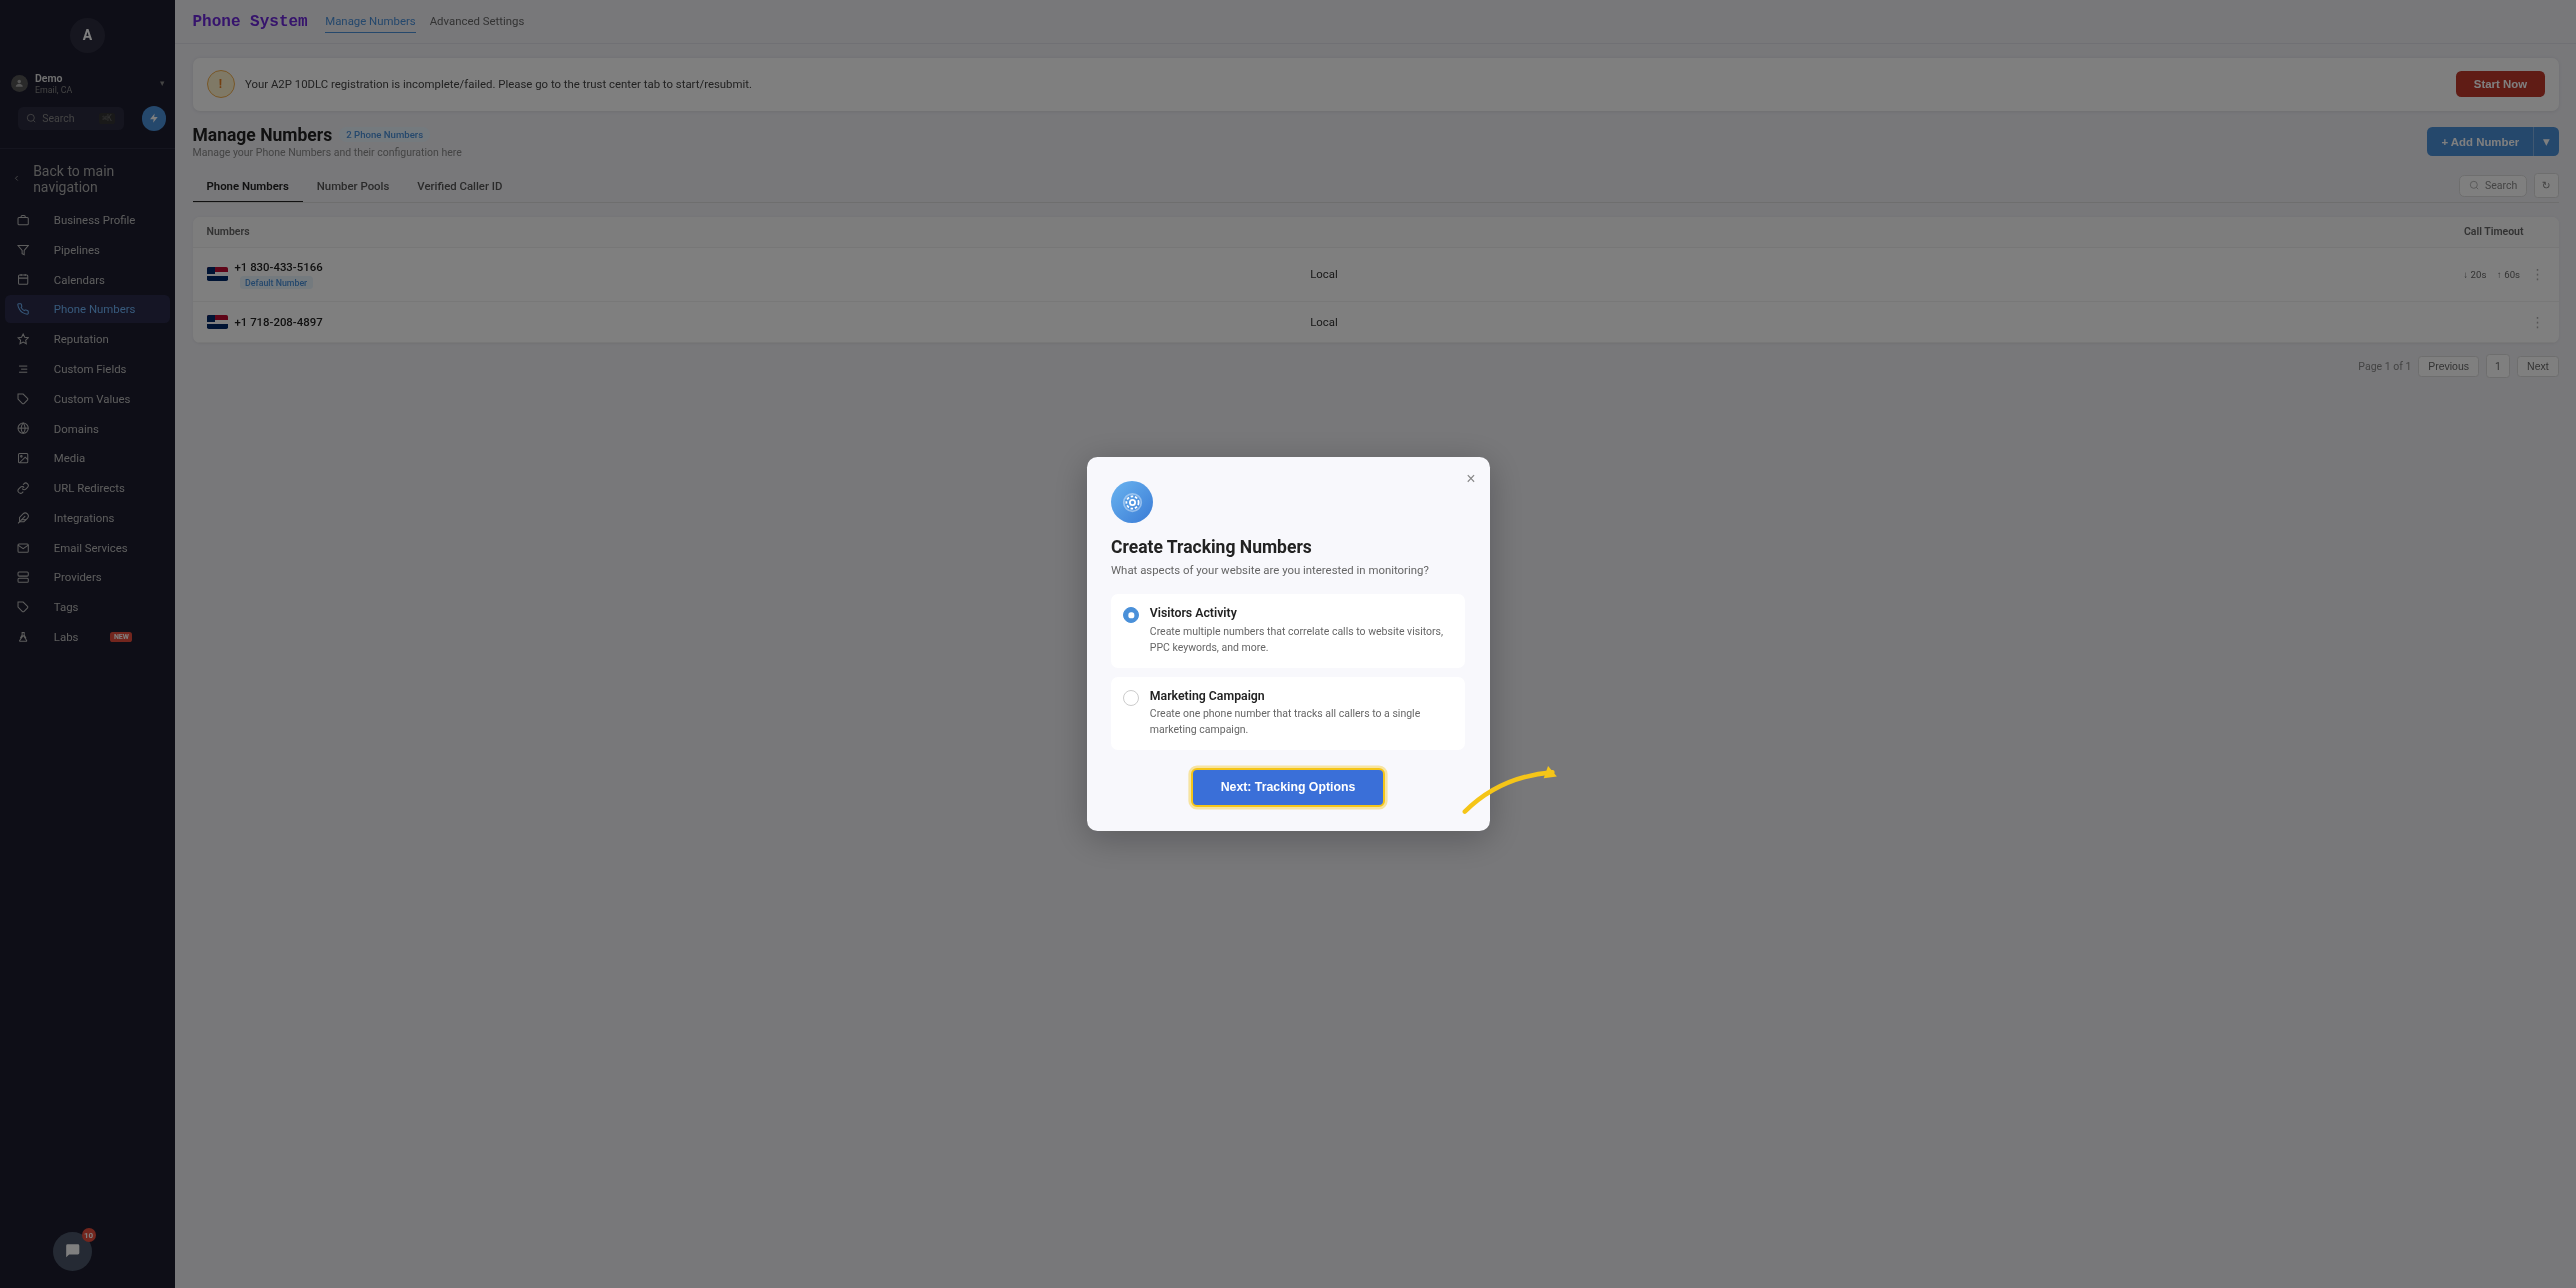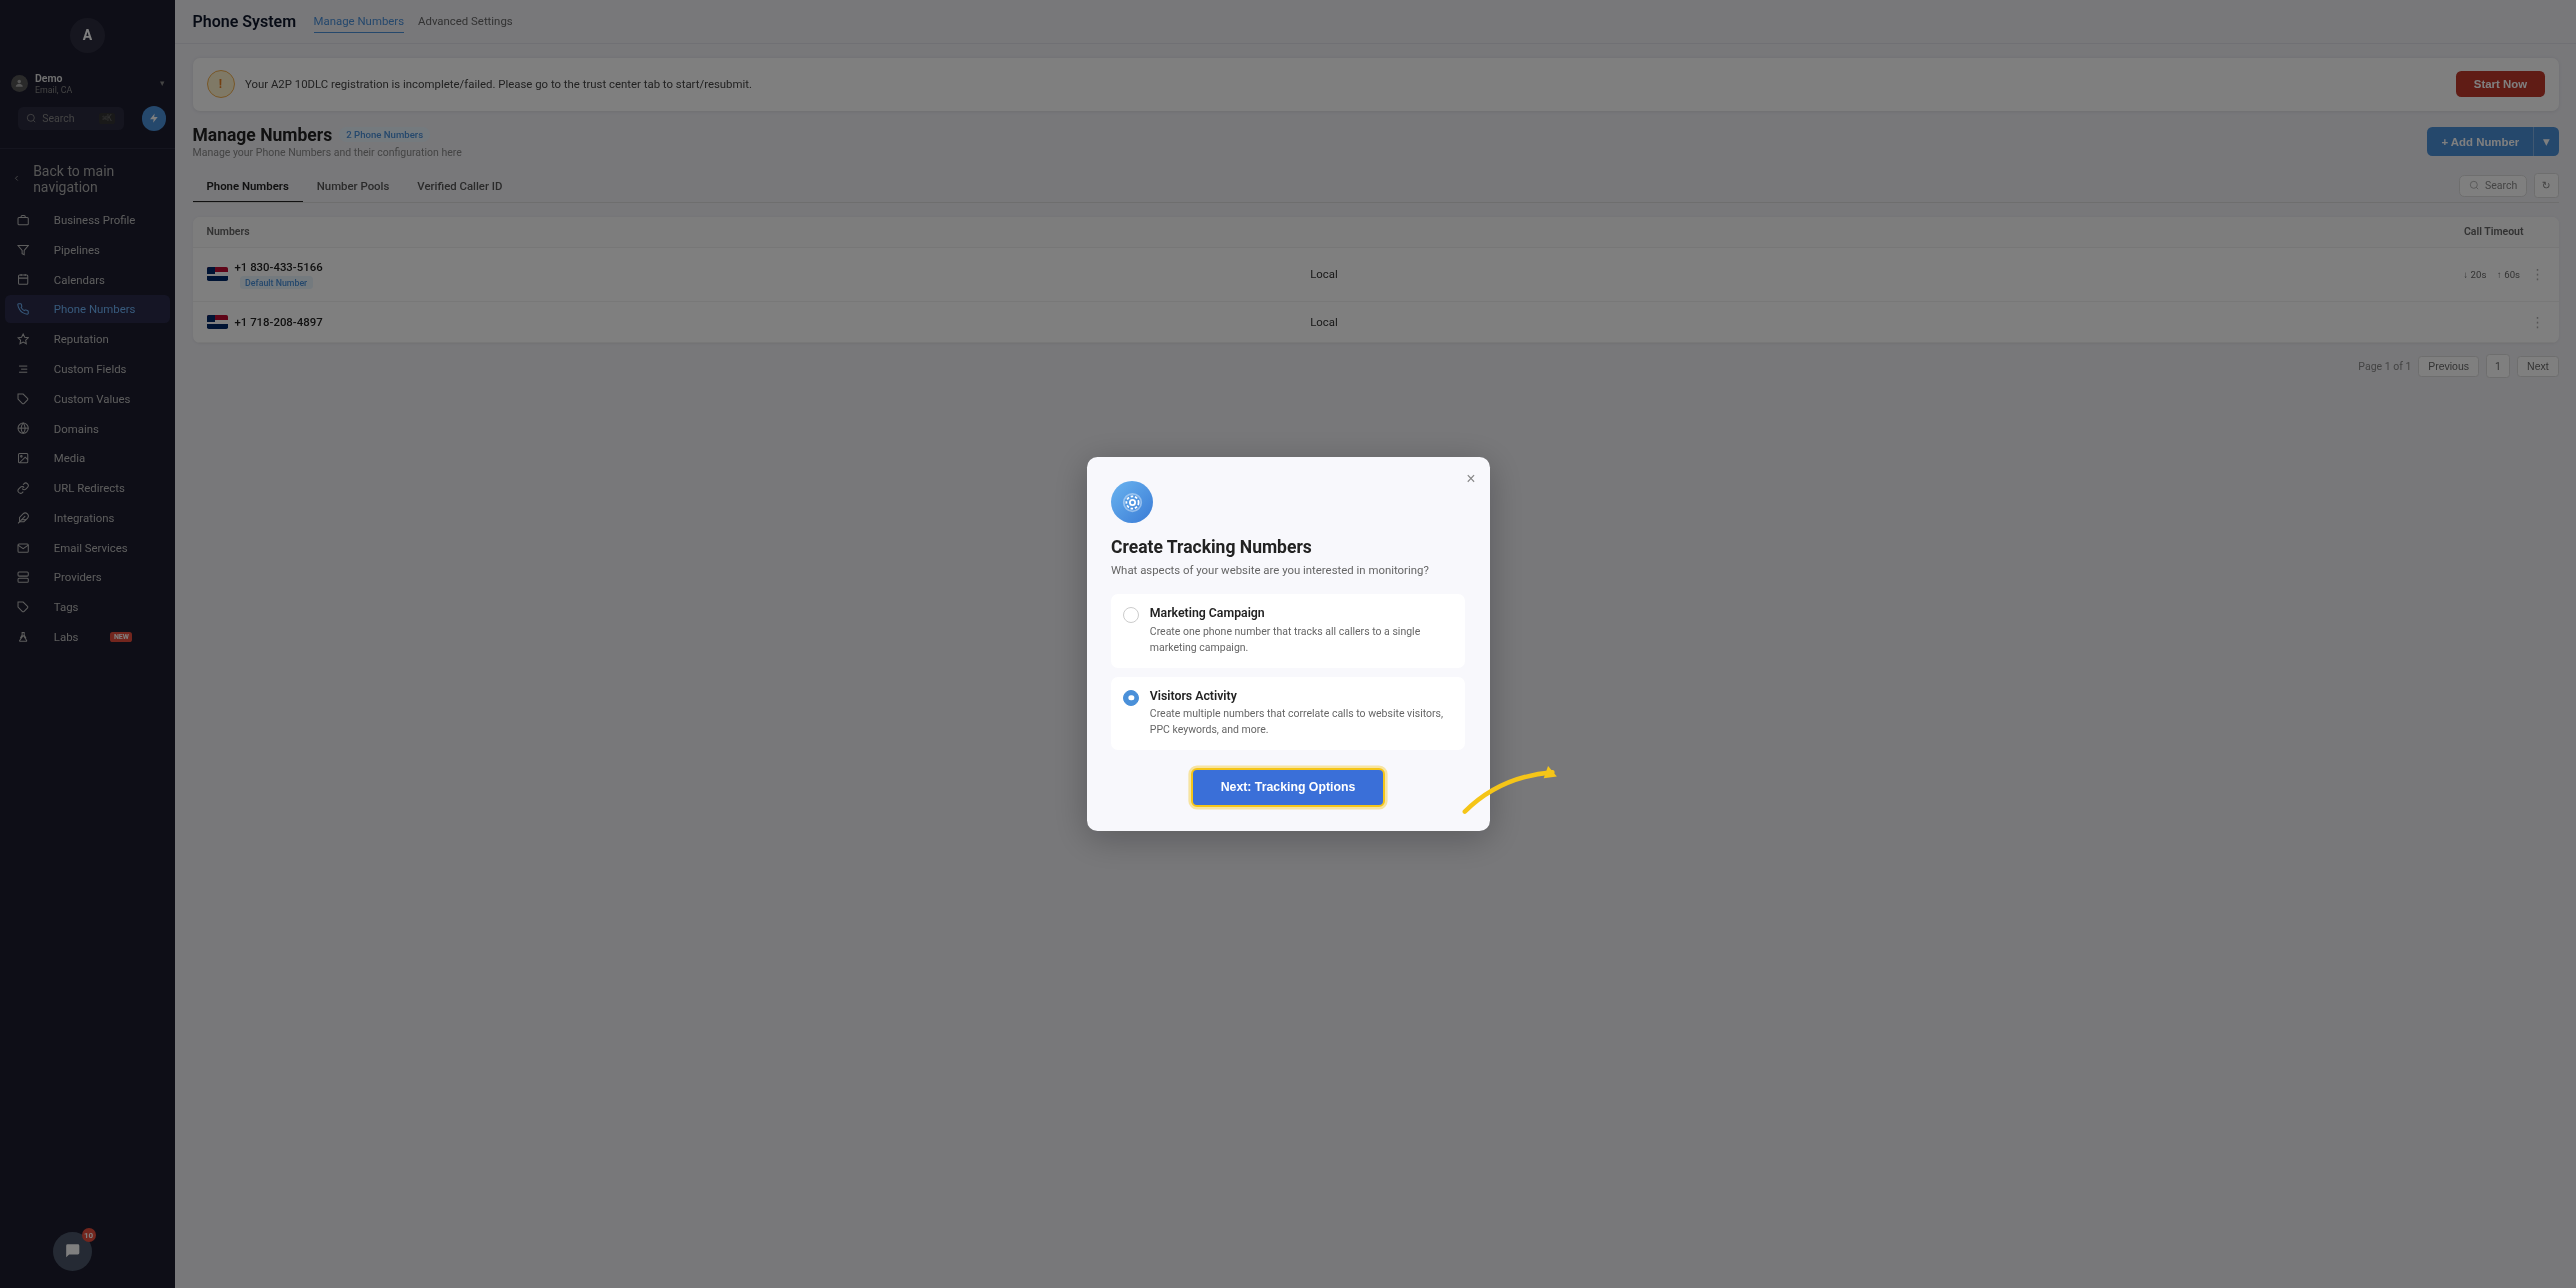"Phone System" .topbar-title { color: #0f172a -> #6d28d9; font-family: none -> Liberation Mono, monospace }
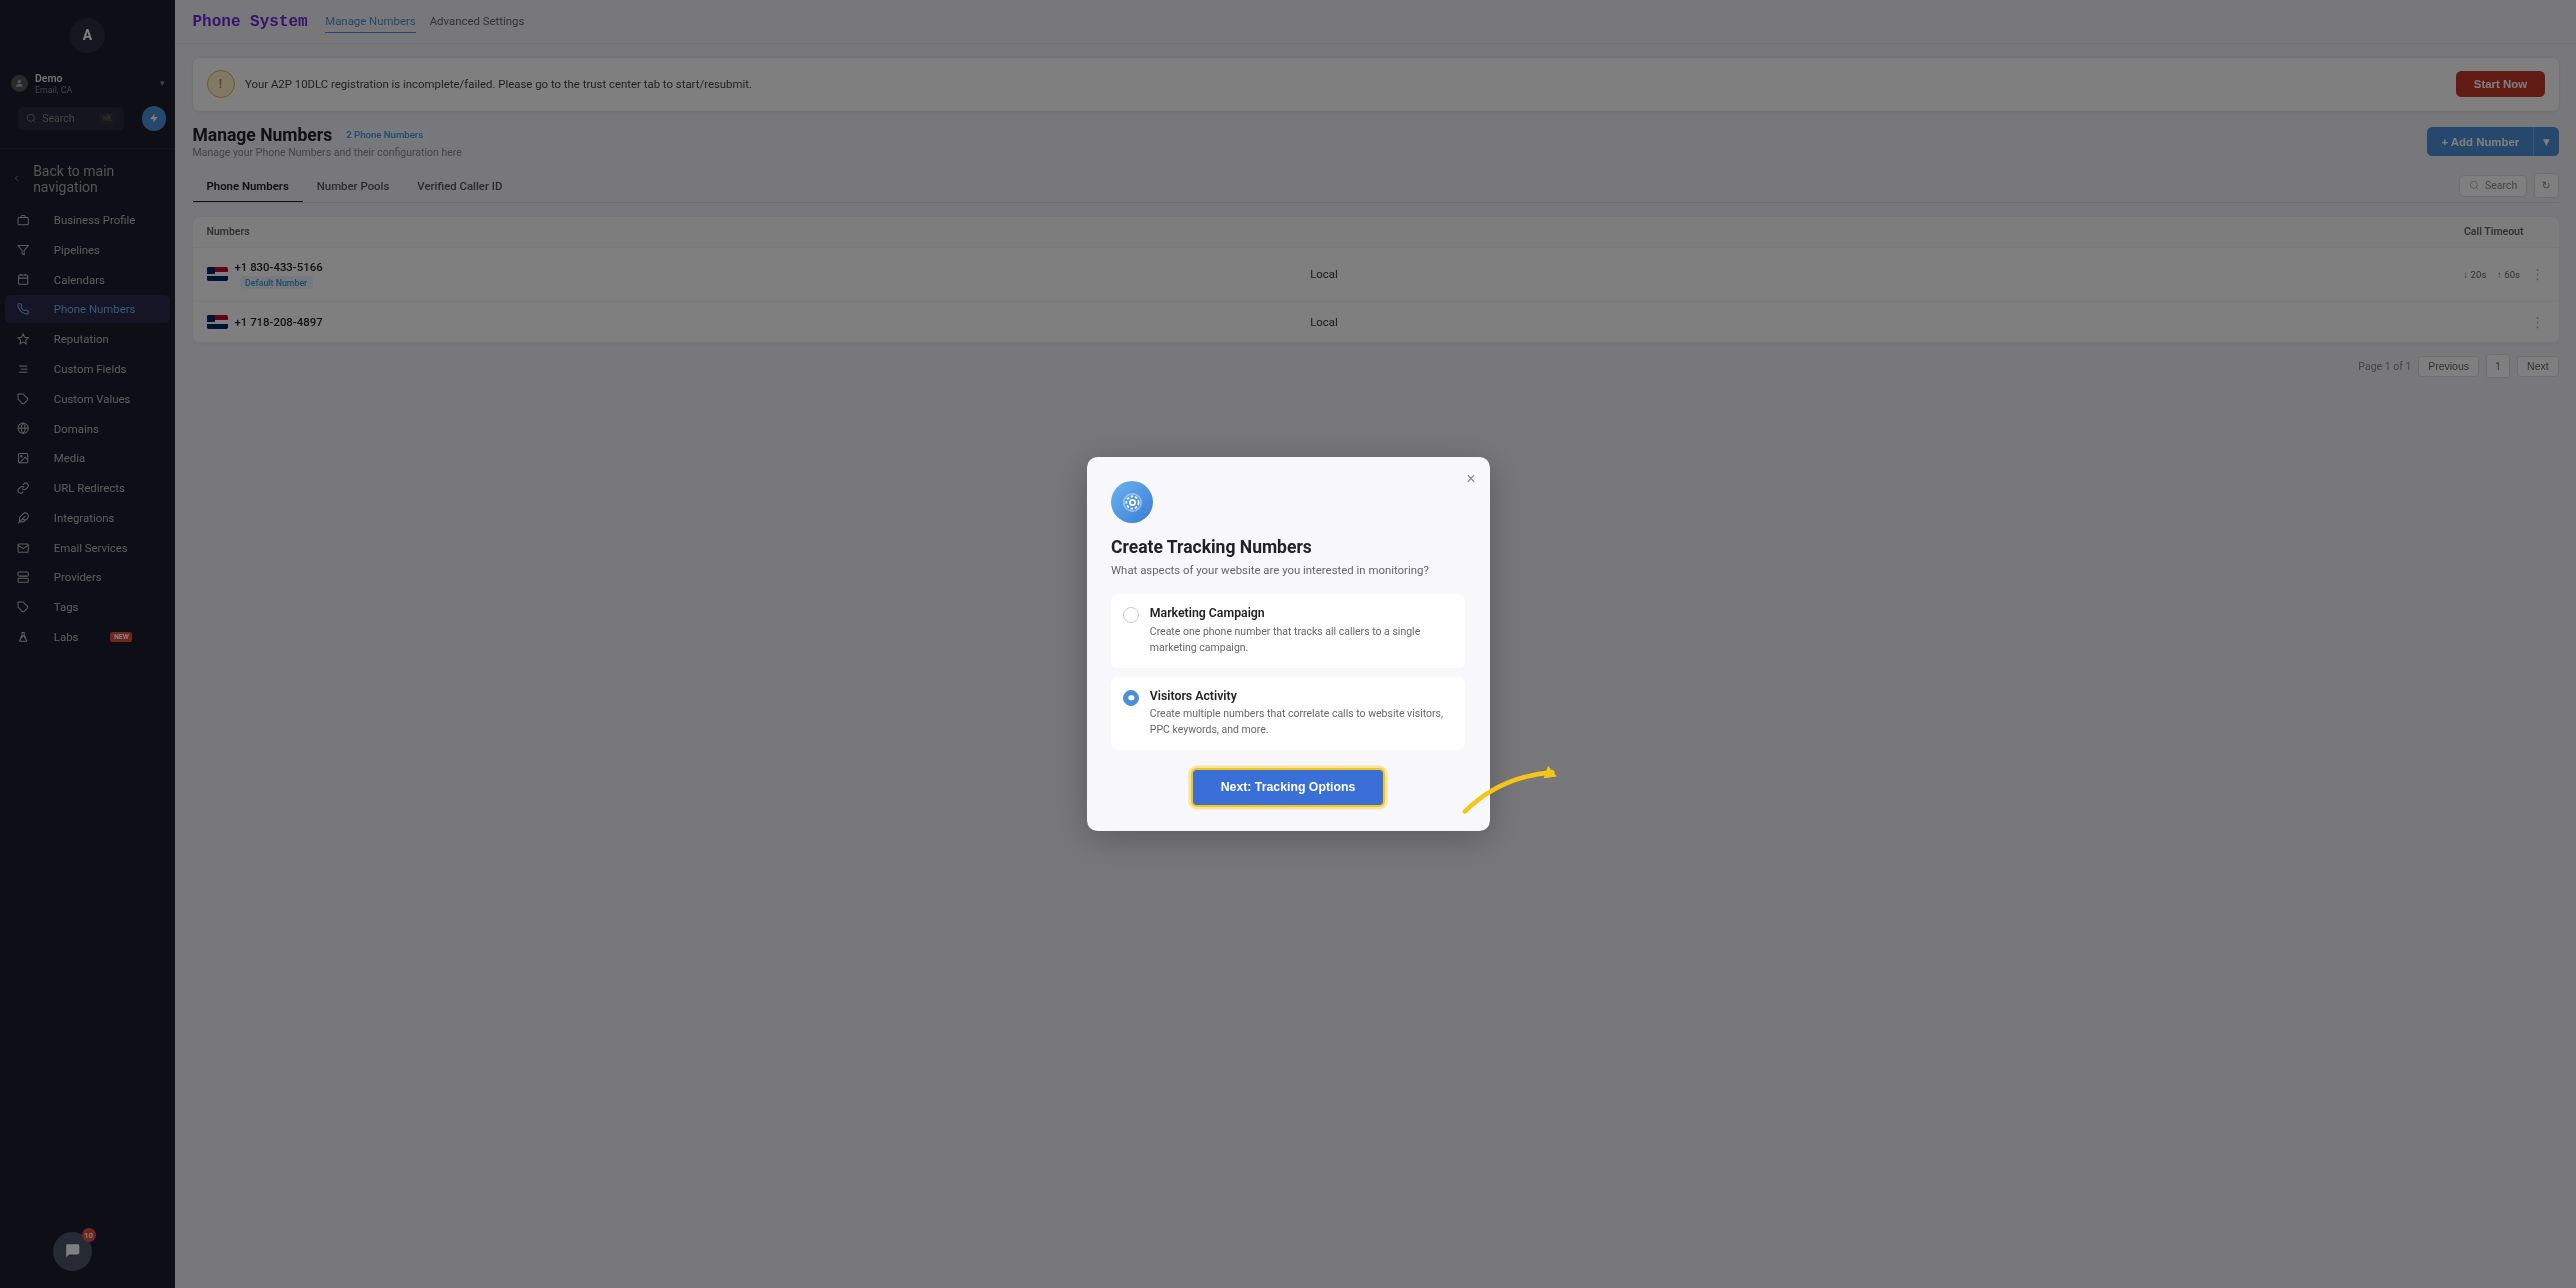"Marketing Campaign" div.radio-option { order: before "Visitors Activity" -> after "Visitors Activity" }
